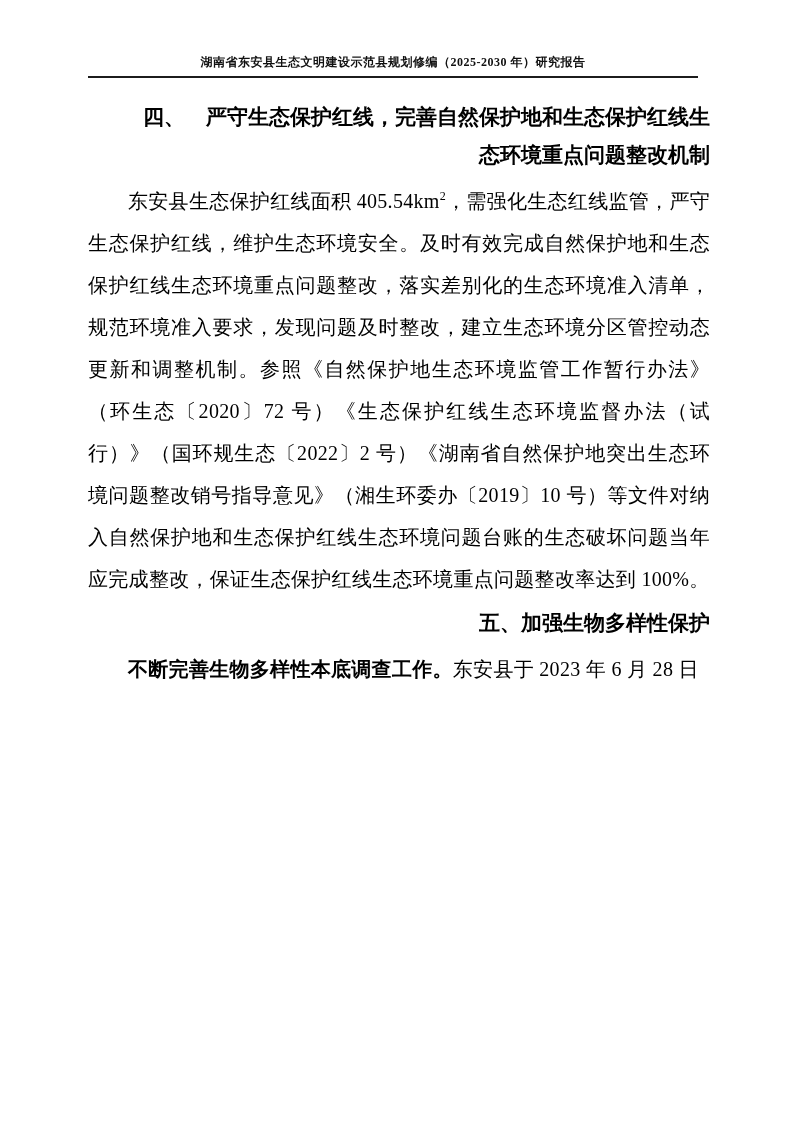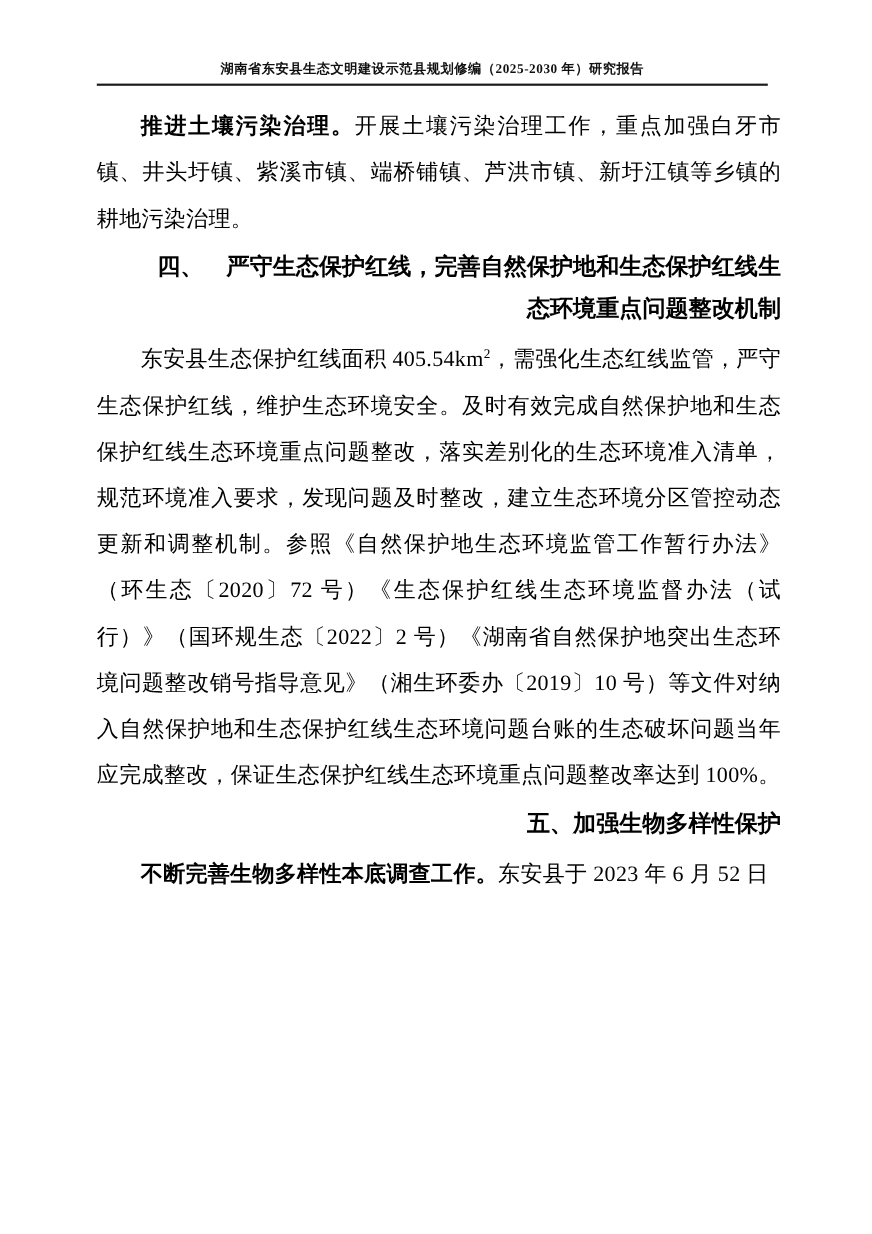"推进土壤污染治理。开展土壤污染治理工作，重点加强白牙市镇、井头圩镇、紫溪市镇、端" p.para { html: <p><span>推进土壤污染治理。</span><span>开展土壤污染治理工作，重点加强白牙市镇、井头圩镇、紫溪市镇、端桥铺镇、芦洪市镇、新圩江镇等乡镇的耕地污染治理。</span></p> -> none }
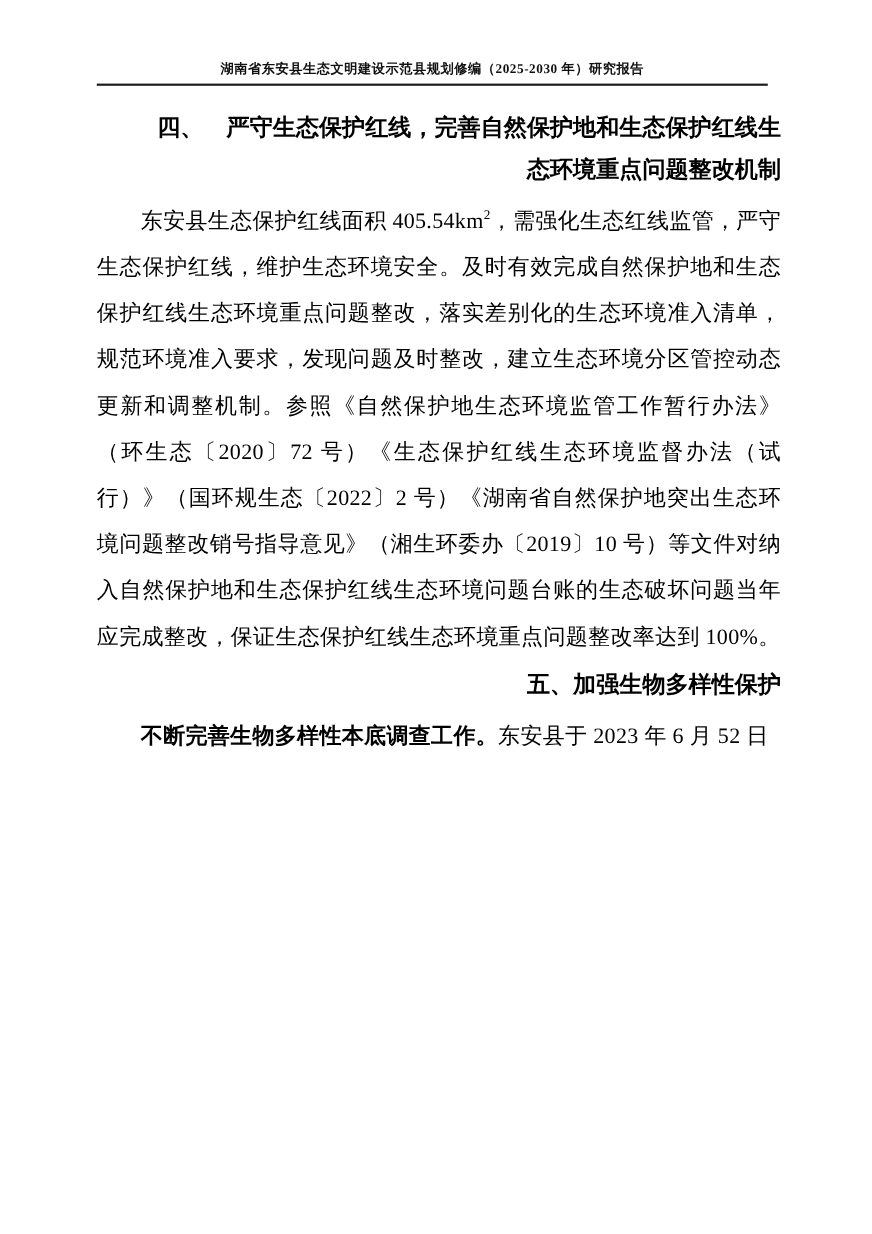"东安县于 2023 年 6 月" span.text-run { text: 52 -> 28 }
